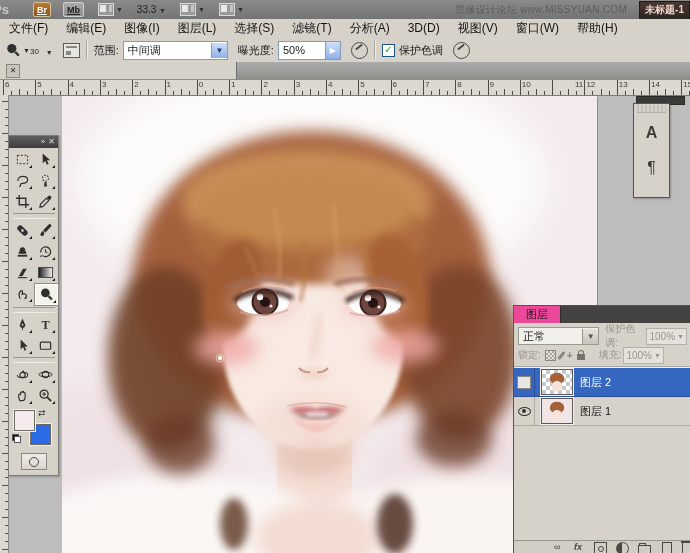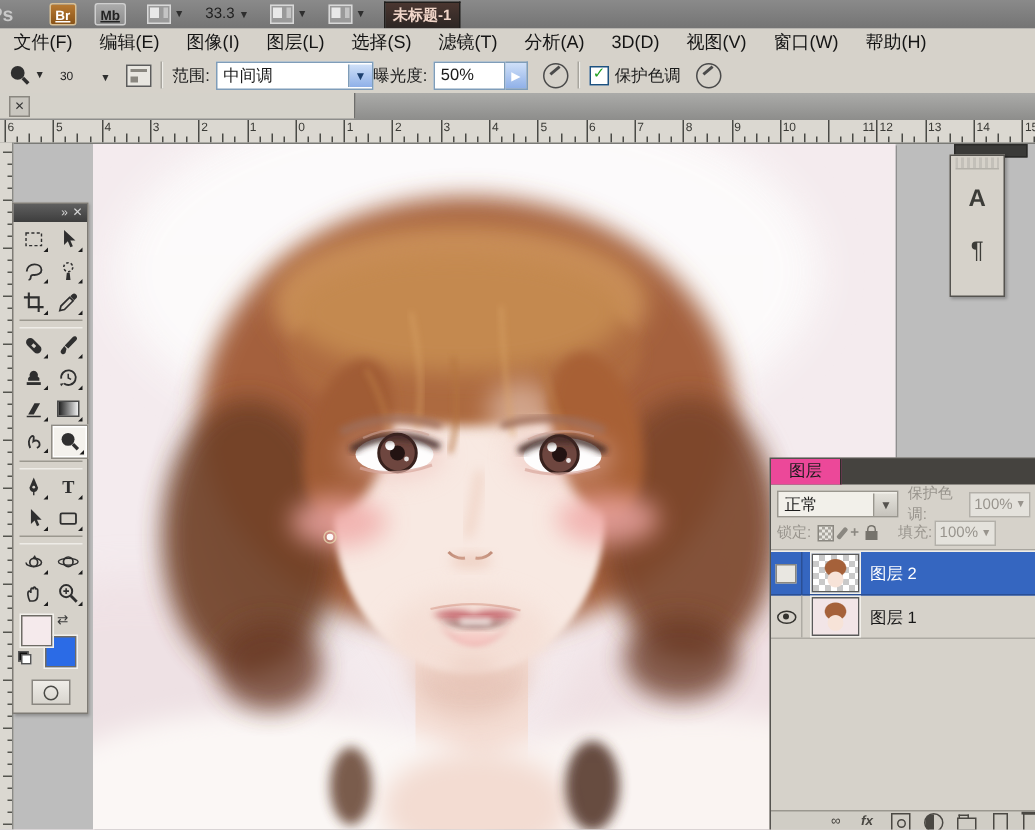"思缘设计论坛 www.MISSYUAN.COM" span { html: none -> <span>思缘设计论坛 www.MISSYUAN.COM</span> }
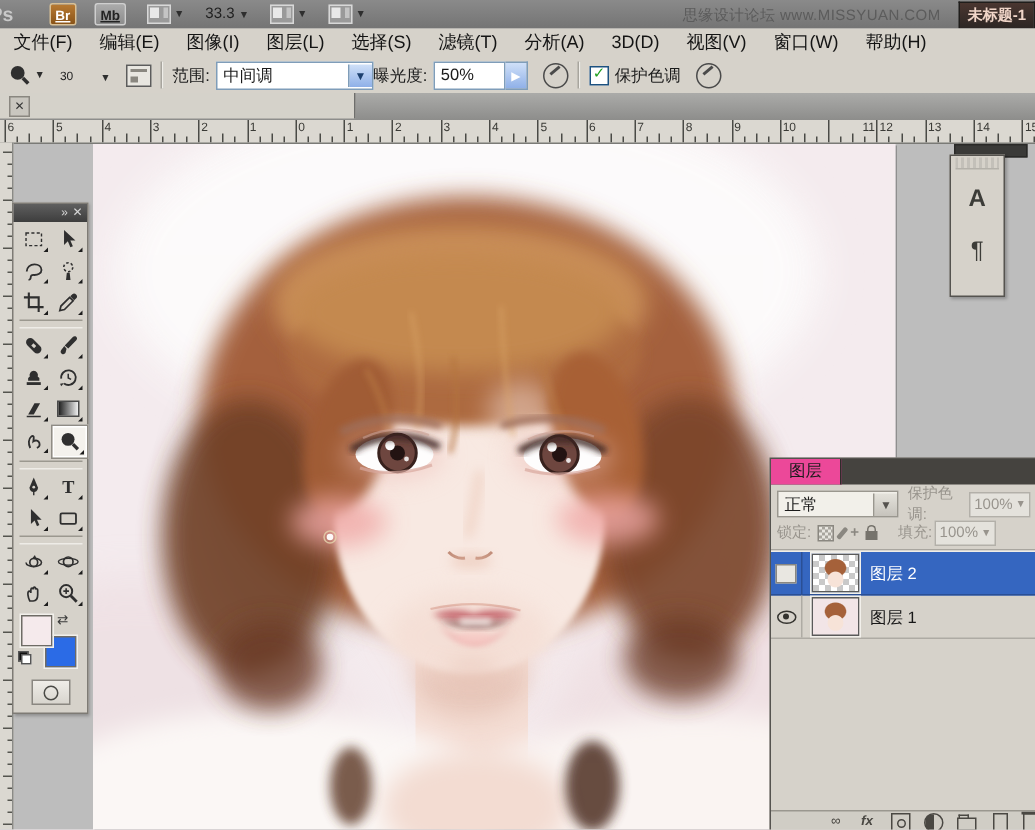"30" #brush-pick { gap: 18px -> 7px; margin-left: 10px -> 0 }
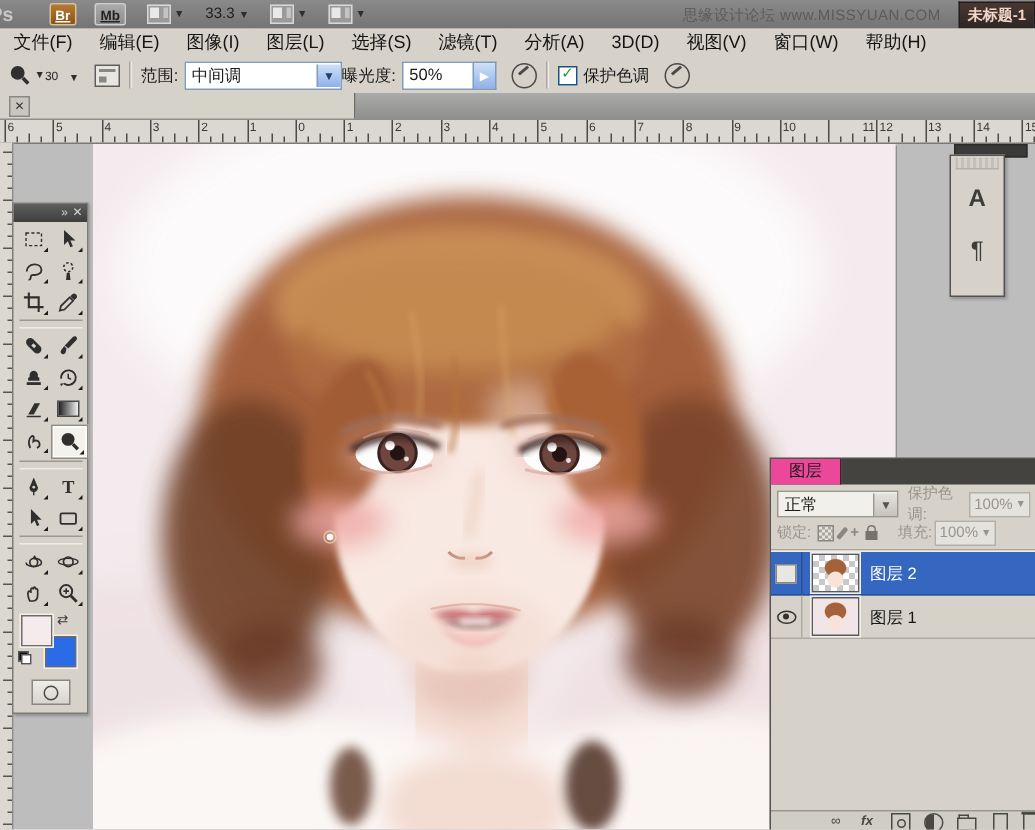"曝光度:" span { margin-left: none -> 10px }
